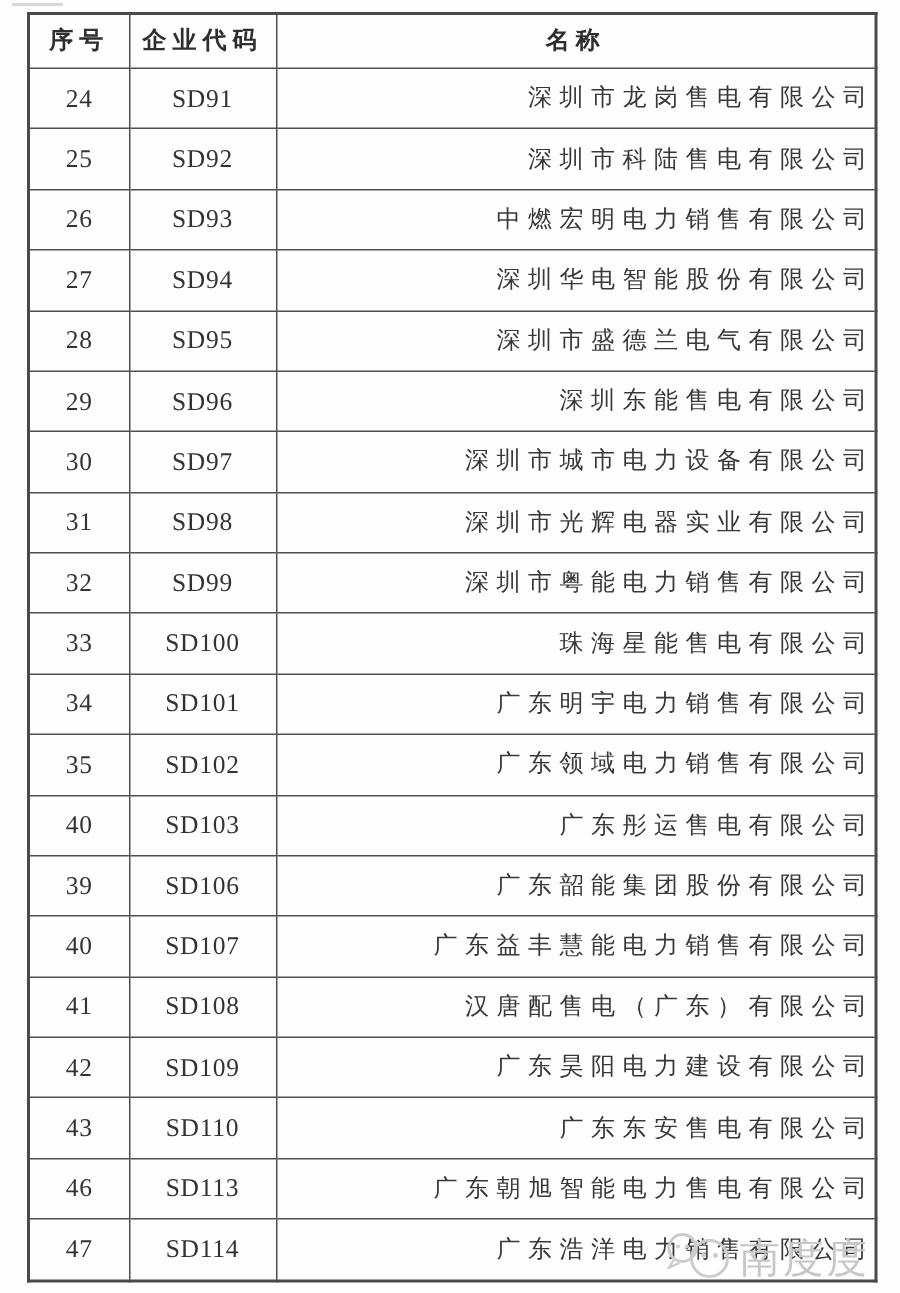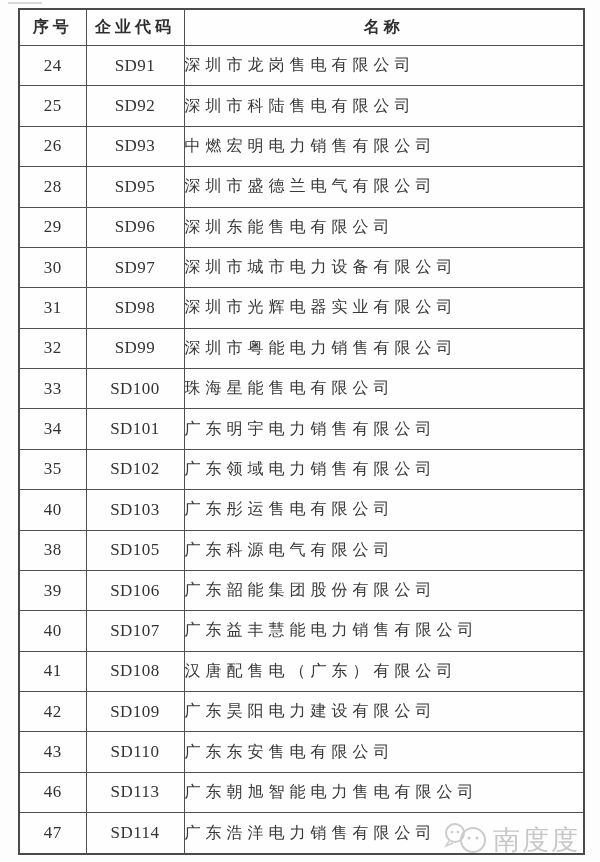"深圳市龙岗售电有限公司" td.cell-name { text-align: left -> right }
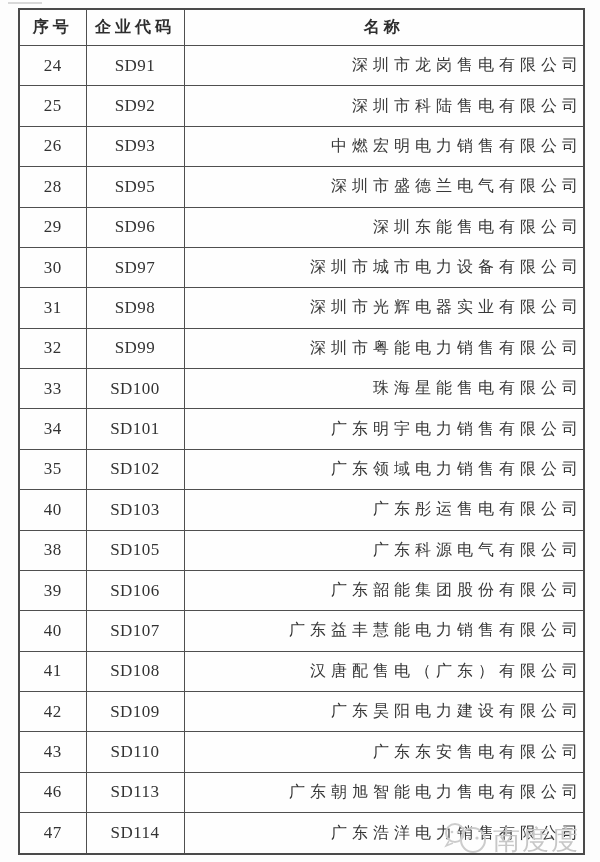"27" tr { html: none -> <tr> <td>27</td> <td>SD94</td> <td>深圳华电智能股份有限公司</td> </tr> }
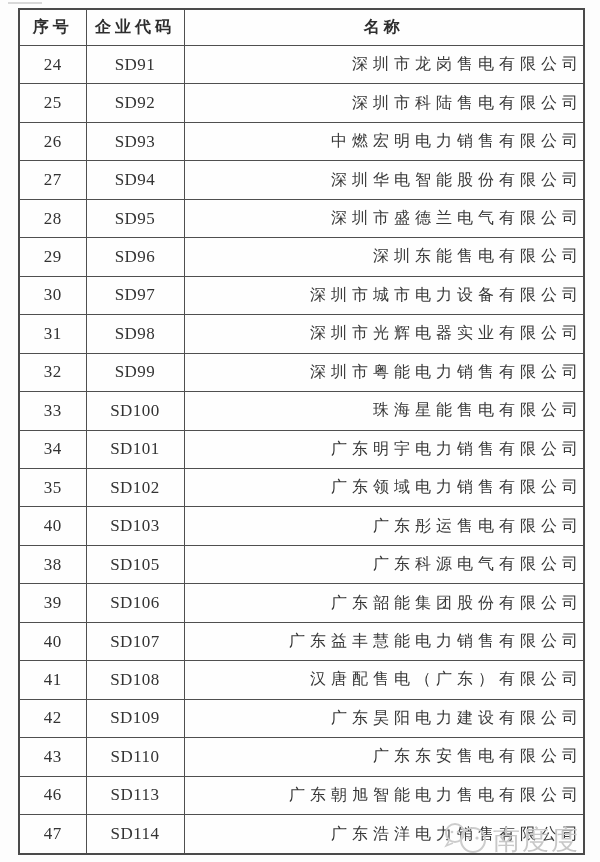"38" tr { html: <tr> <td>38</td> <td>SD105</td> <td>广东科源电气有限公司</td> </tr> -> none }
